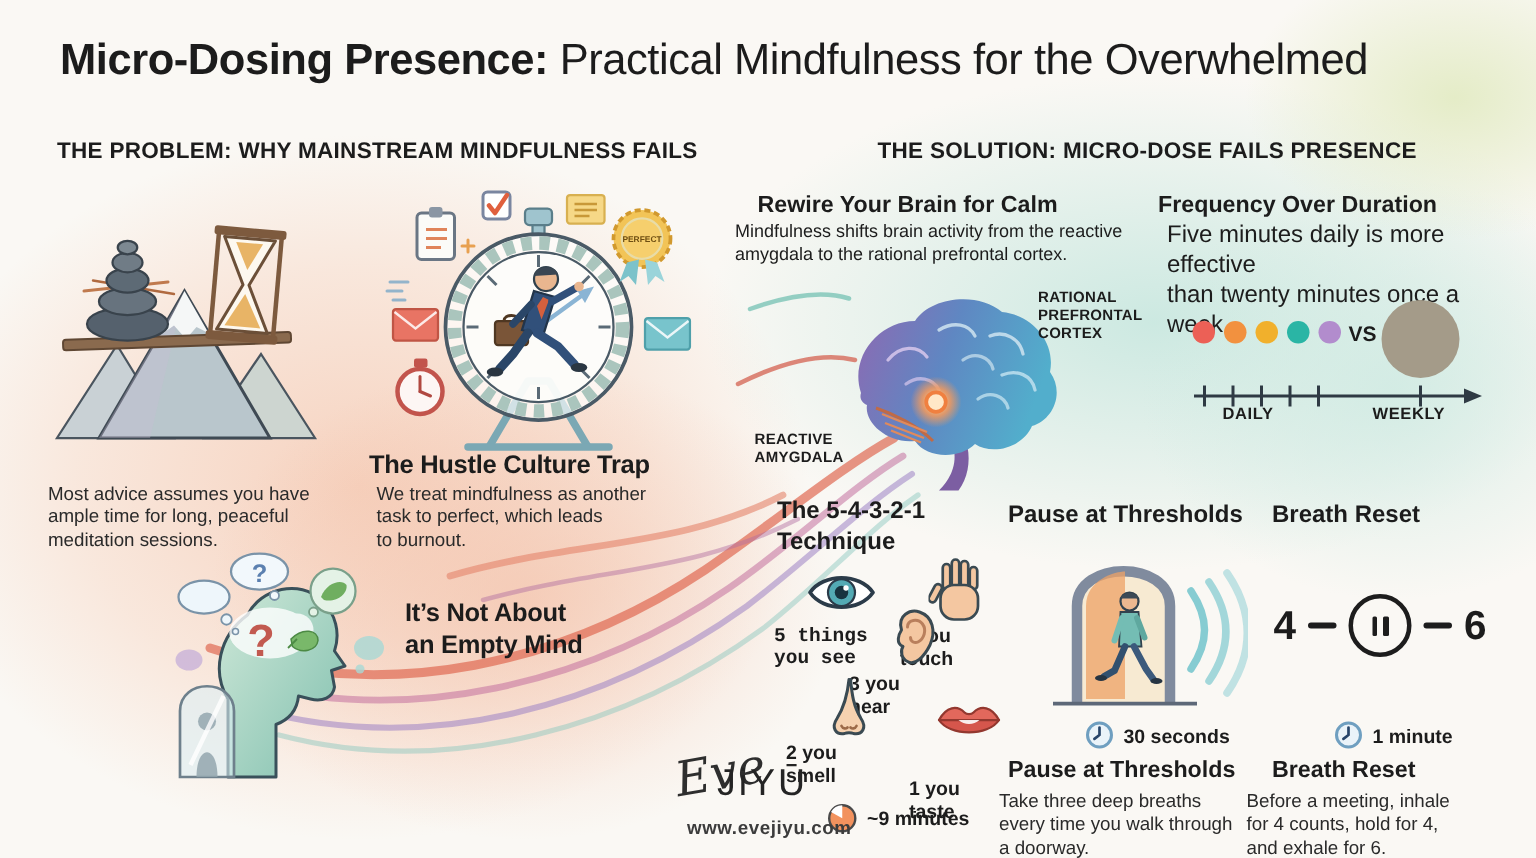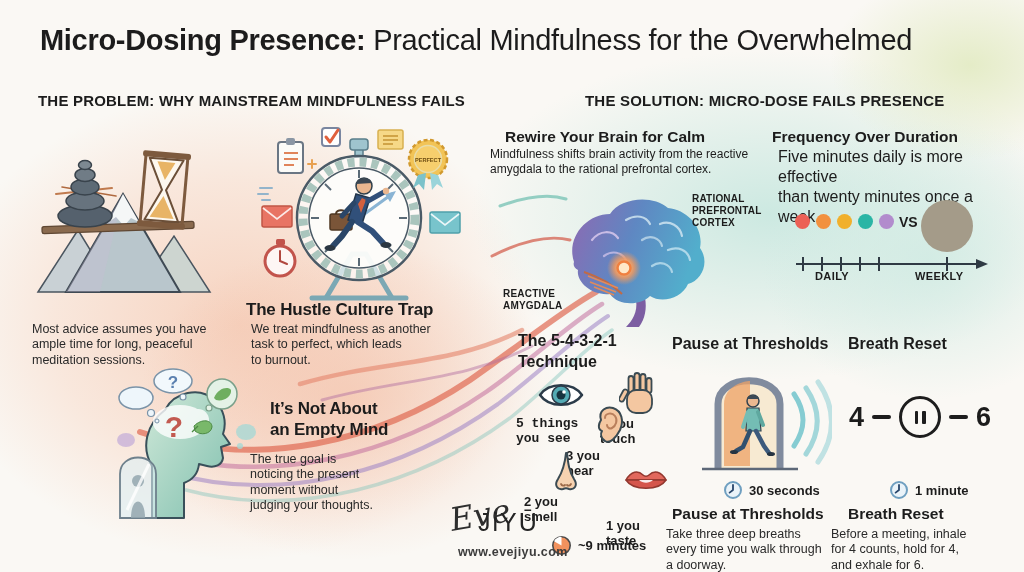"The true goal is" div.abs { html: <div>The true goal is noticing the present moment without judging your thoughts.</div> -> none }
